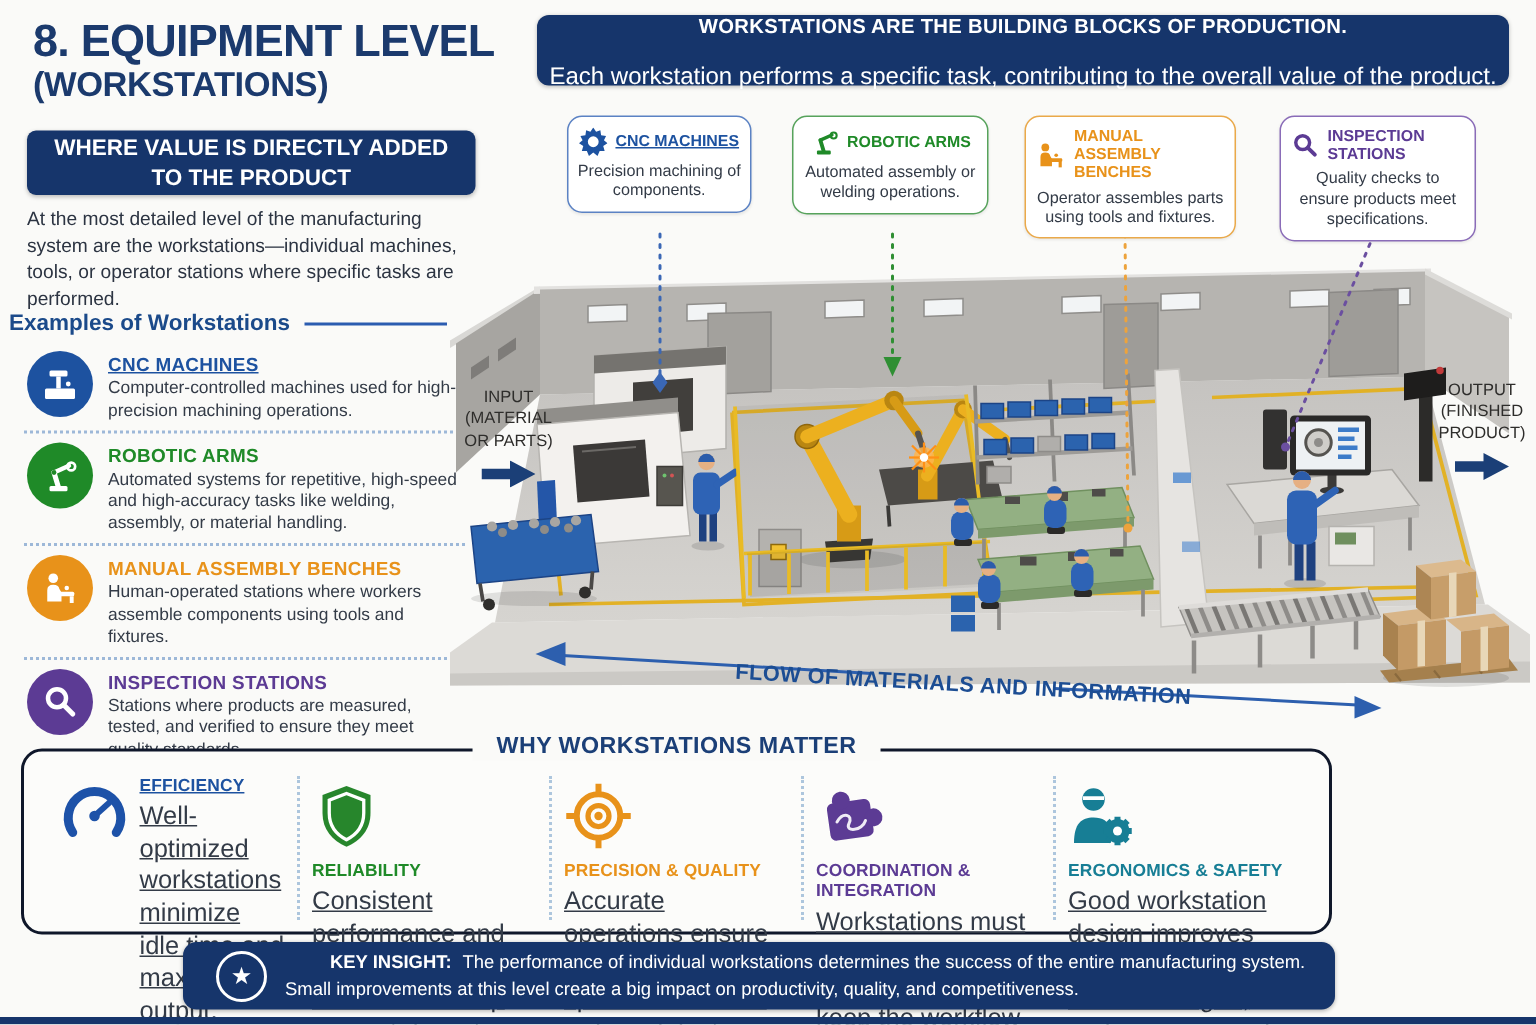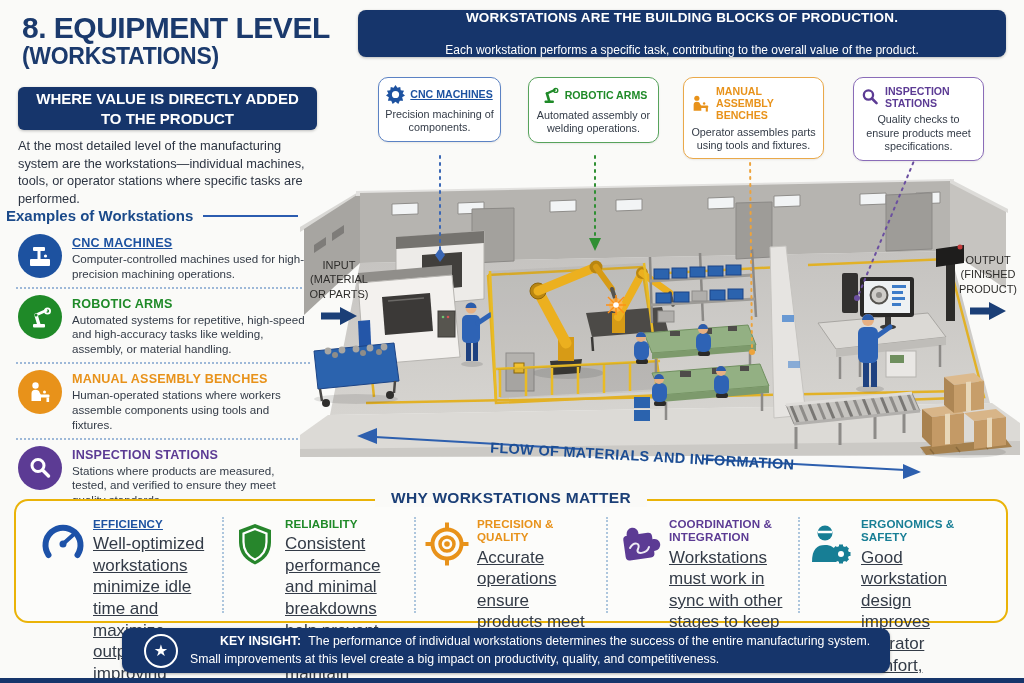"Each workstation performs a specific" .top-banner .b2 { font-size: 12px -> 16px }
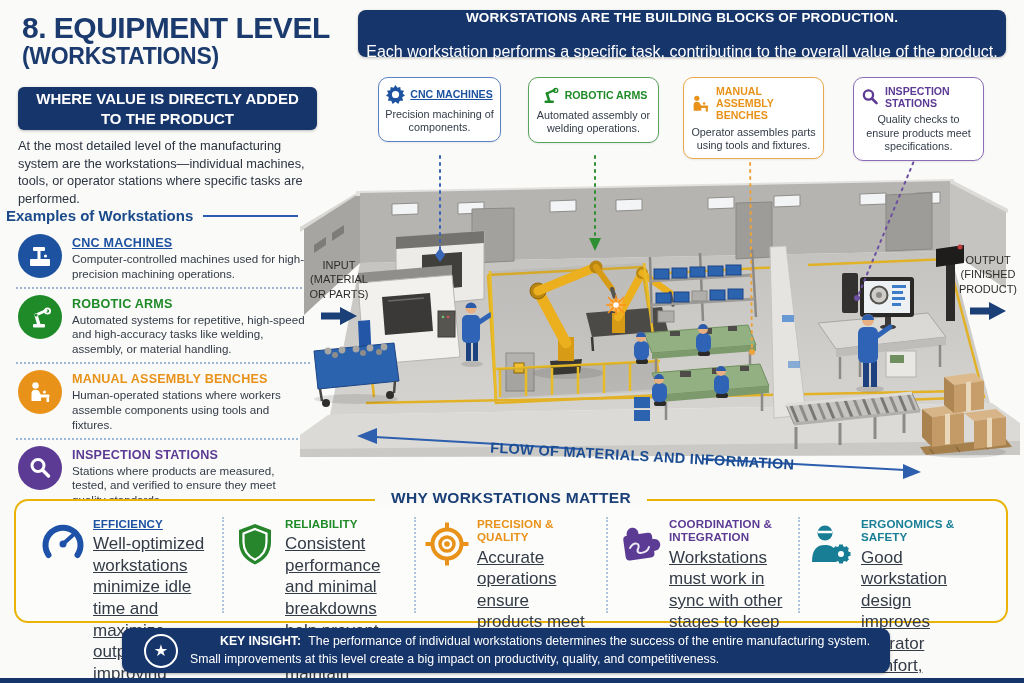"WHY WORKSTATIONS MATTER" .why-panel { border: 2px solid #eab308 -> 2px solid #0f172a; width: 994px -> 874px }
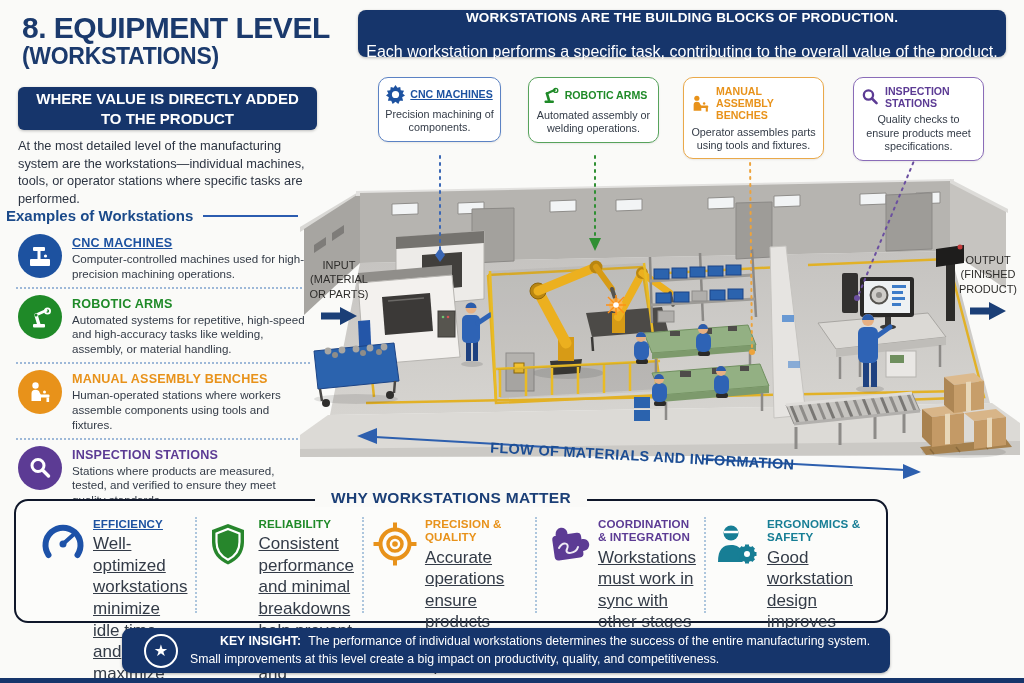"RELIABILITY" .why-item + .why-item { flex-direction: none -> column }
